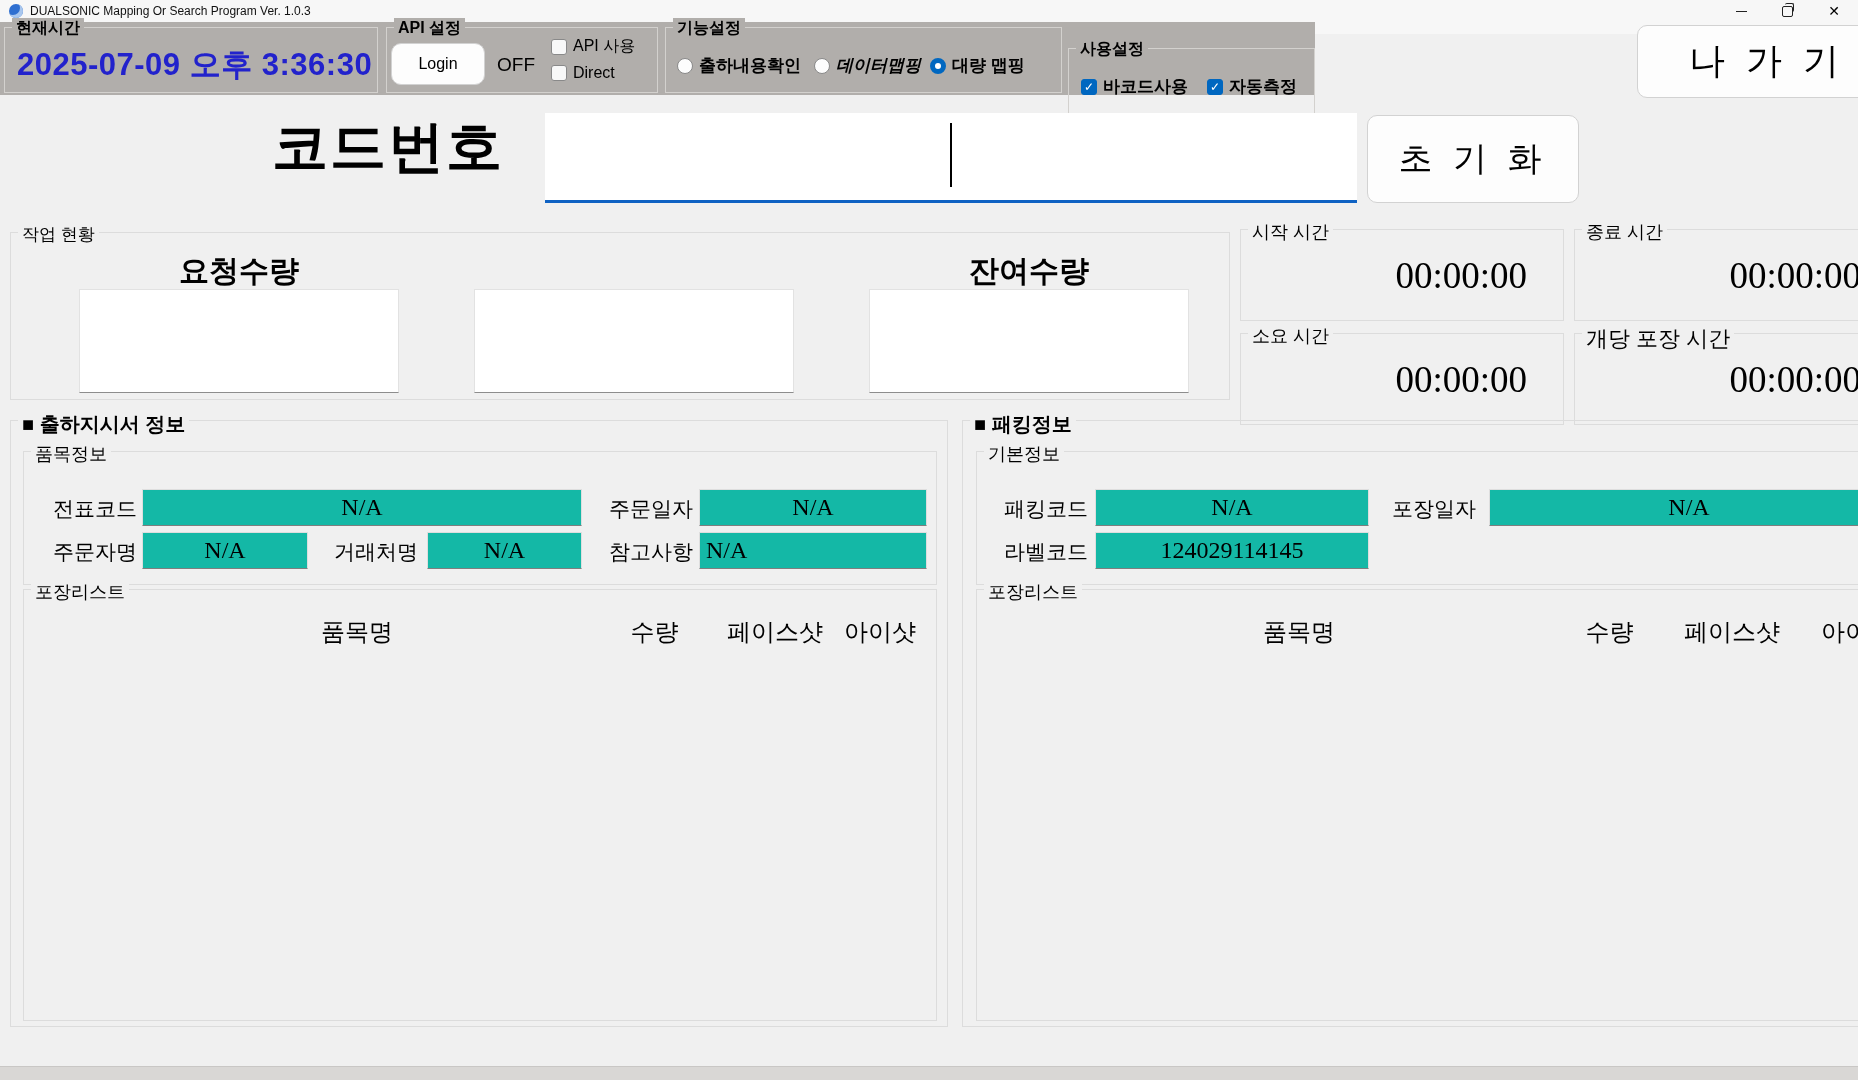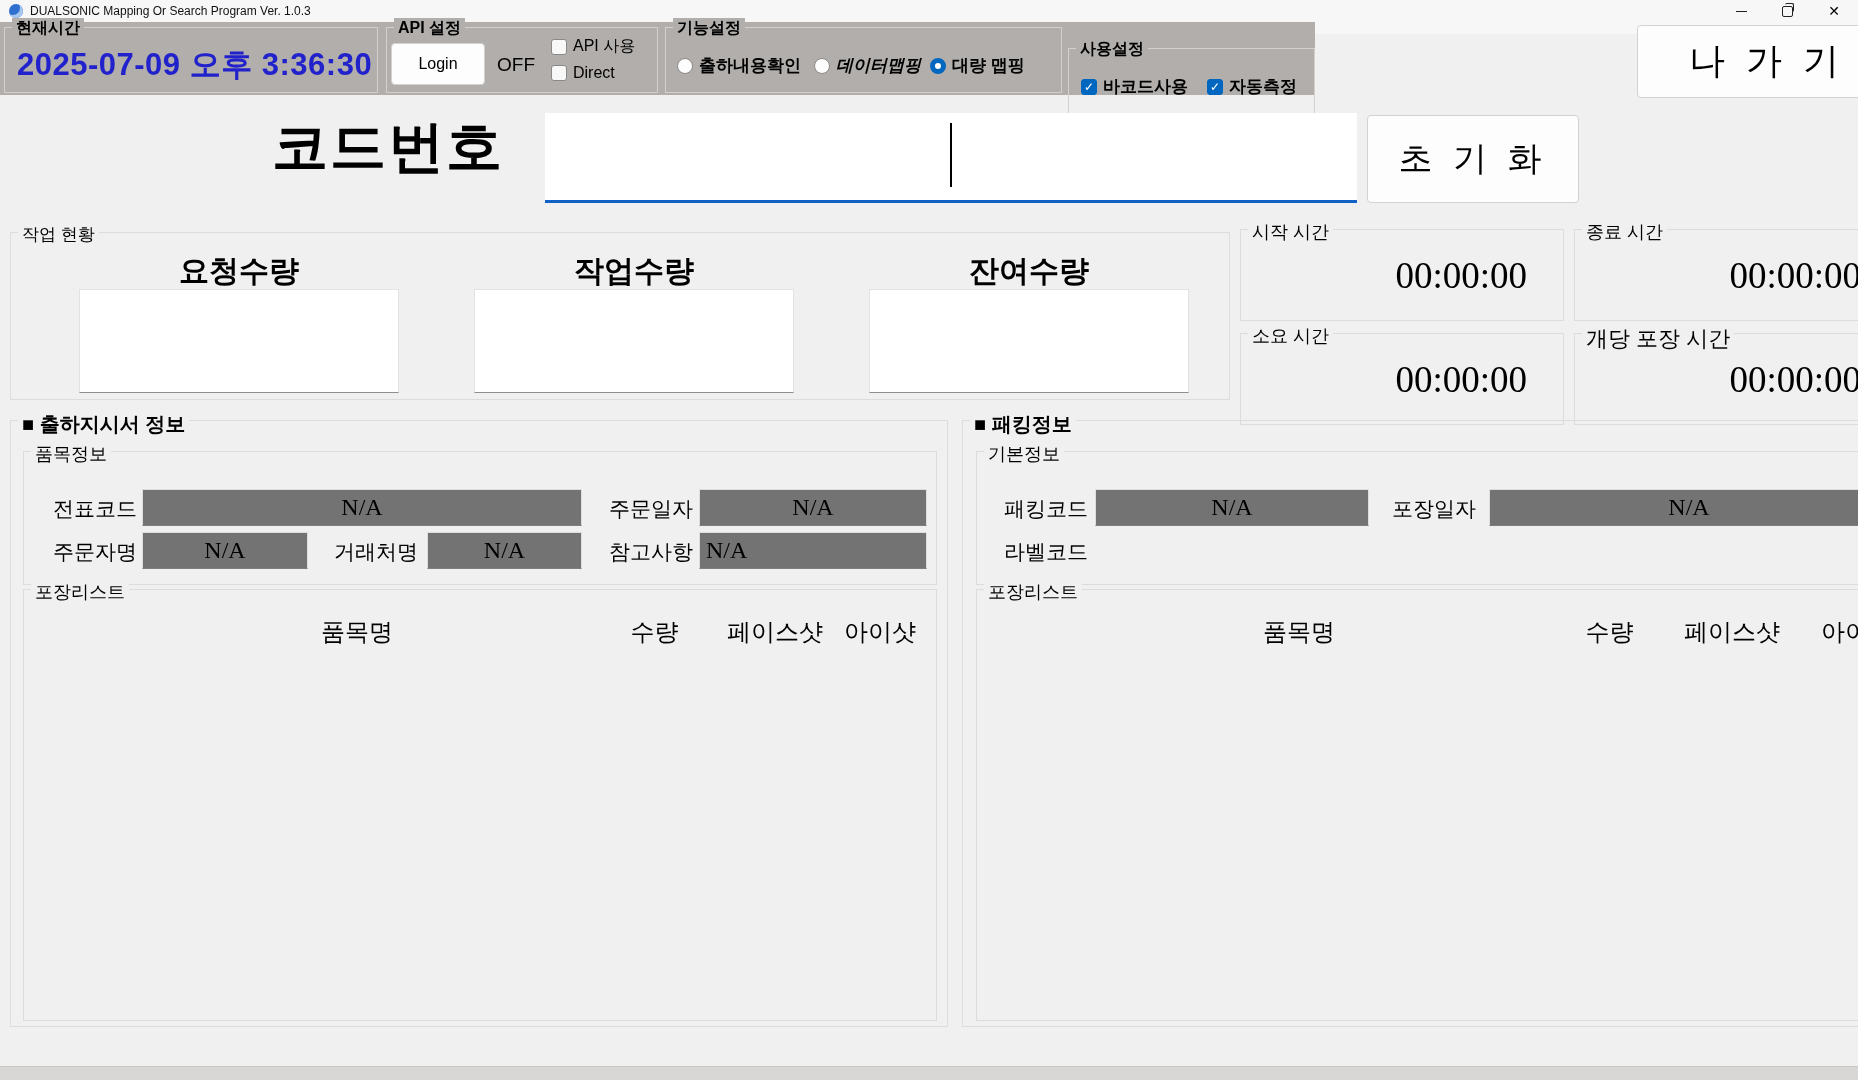"Login" .btn { border-radius: 4px -> 10px }
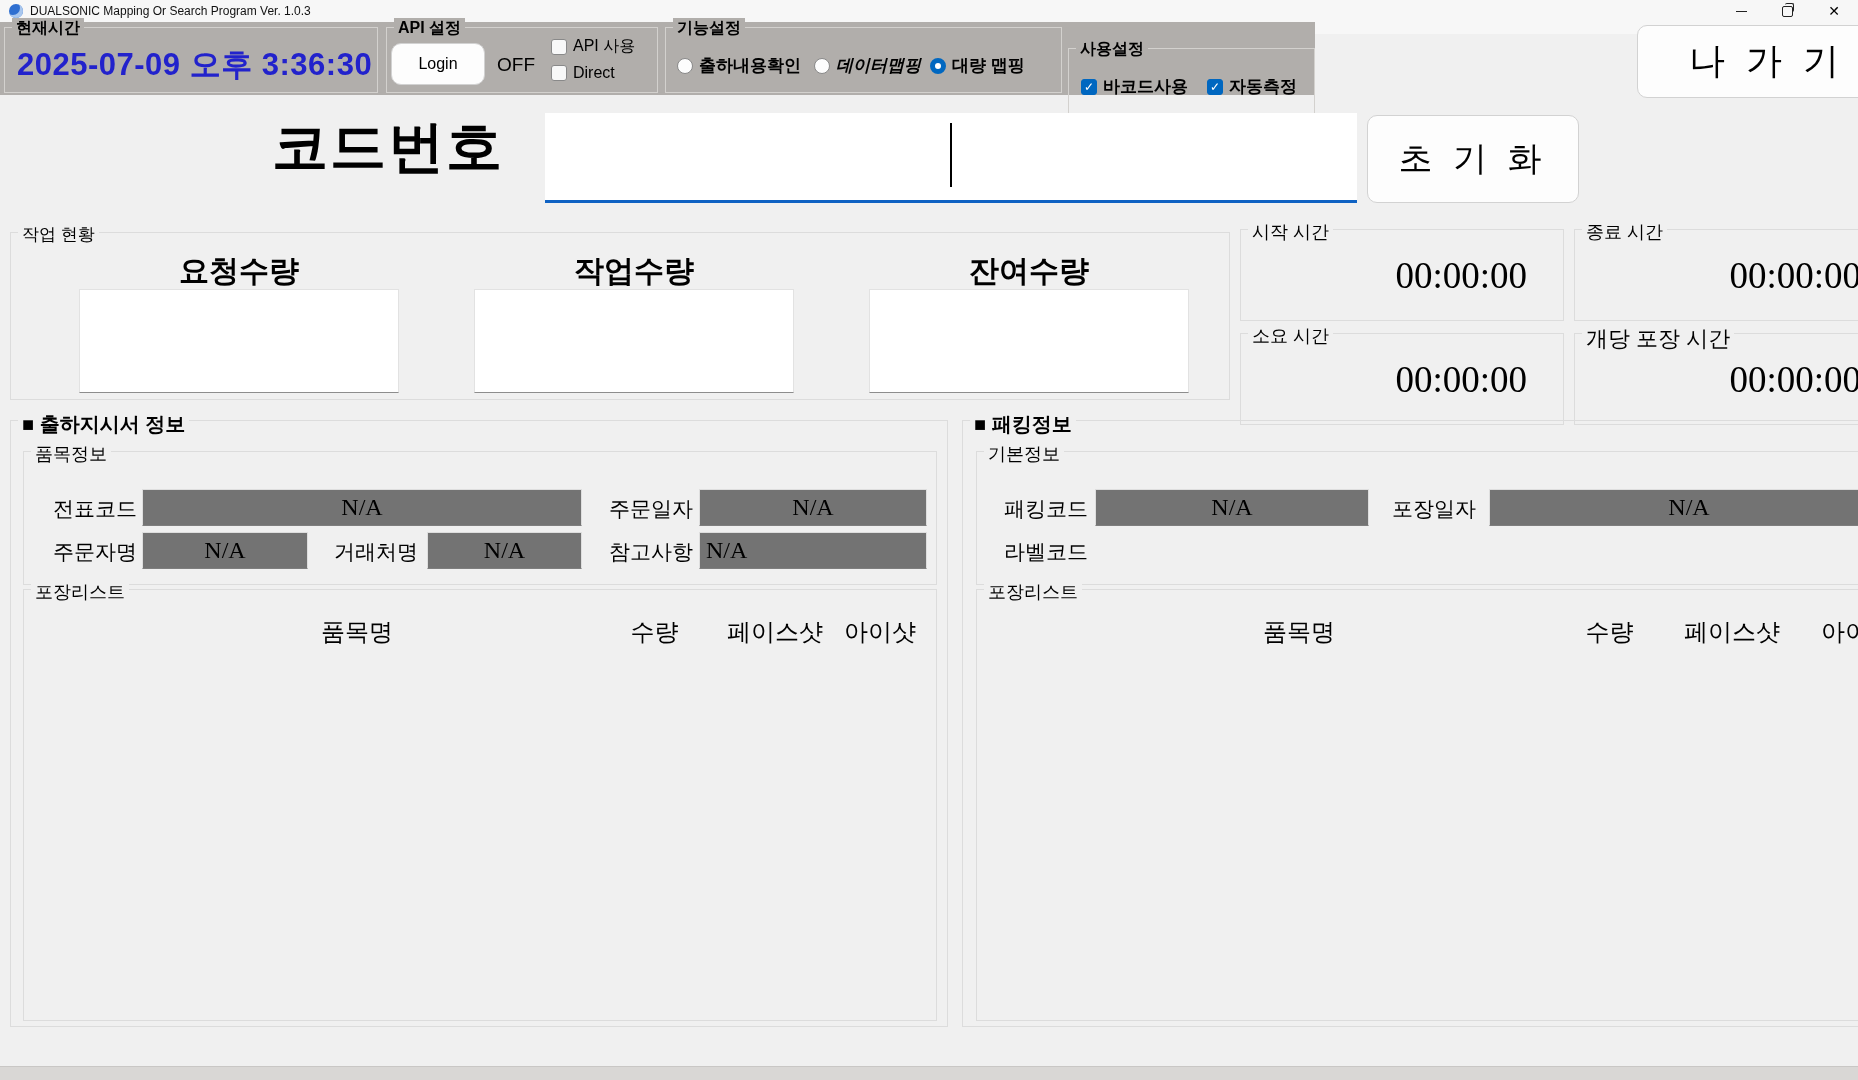"작업수량" span.abs { html: <span>작업수량</span> -> none }
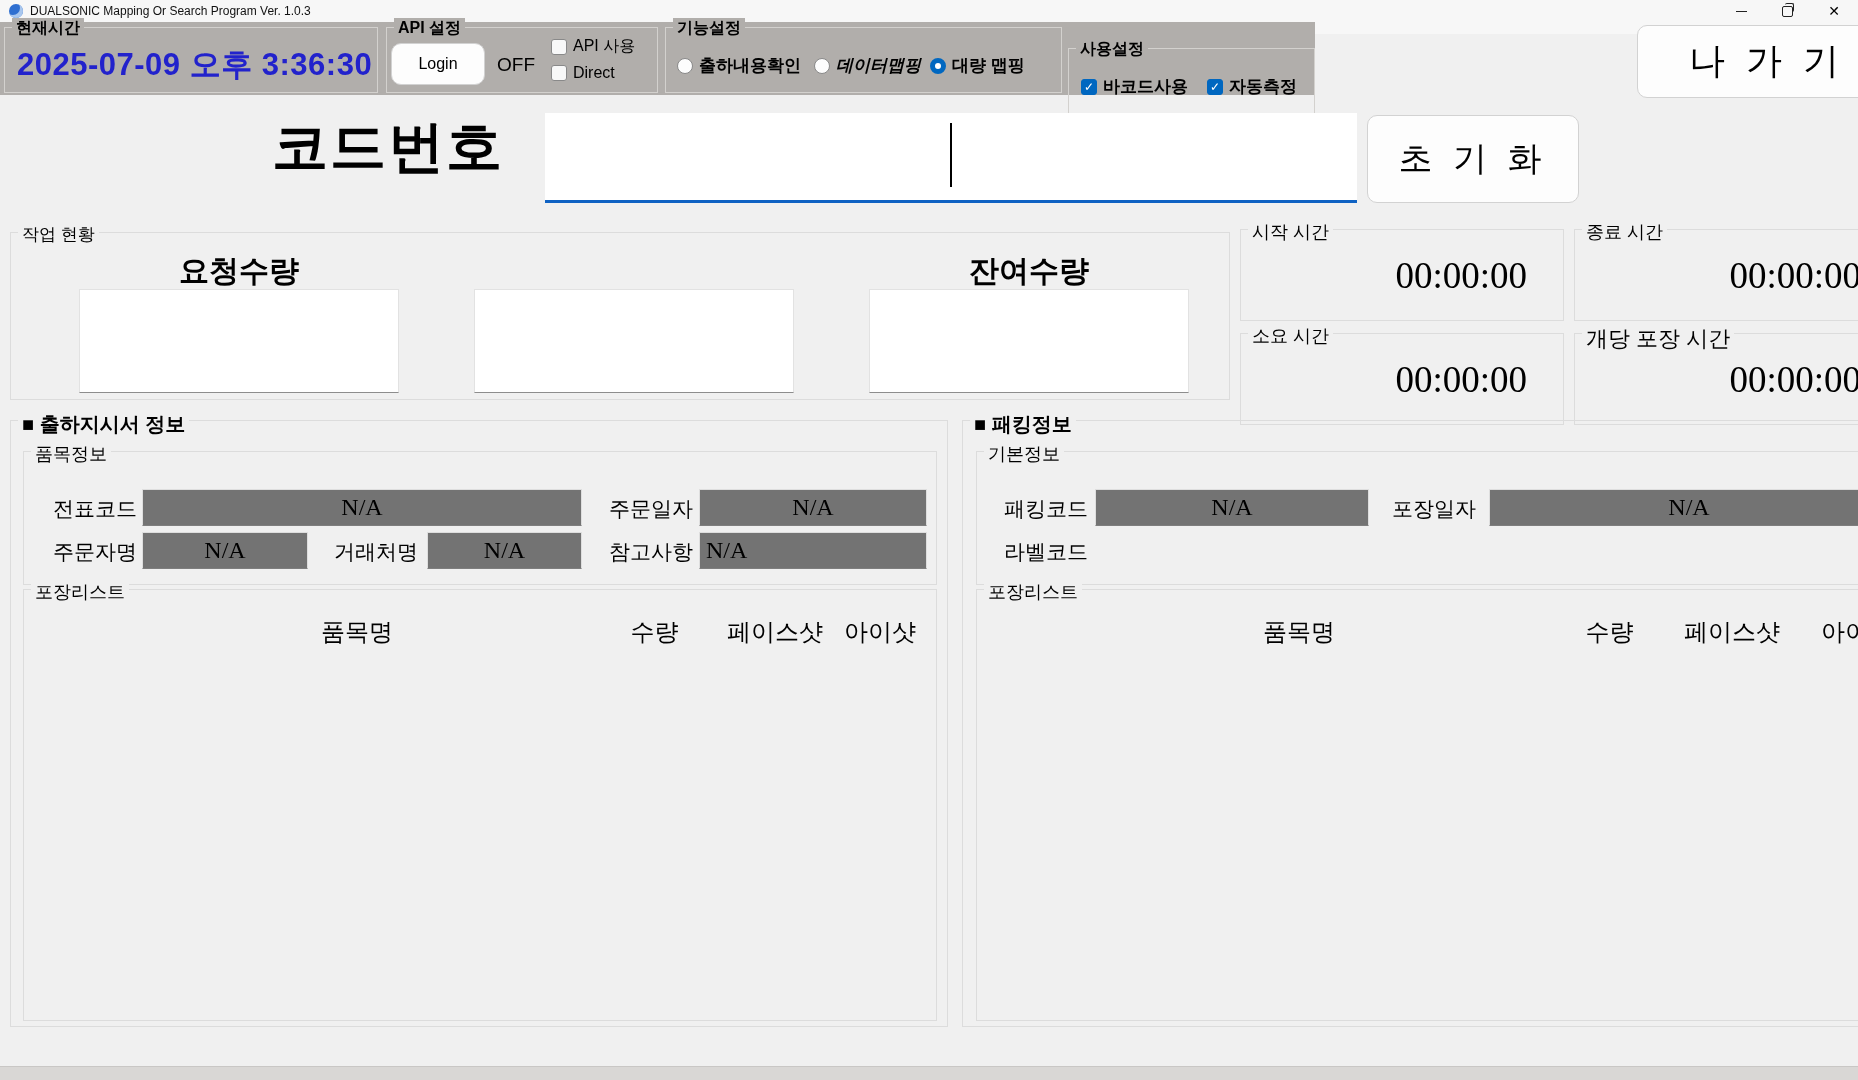"N/A" .field-input { background: #737373 -> #14b8a6 }
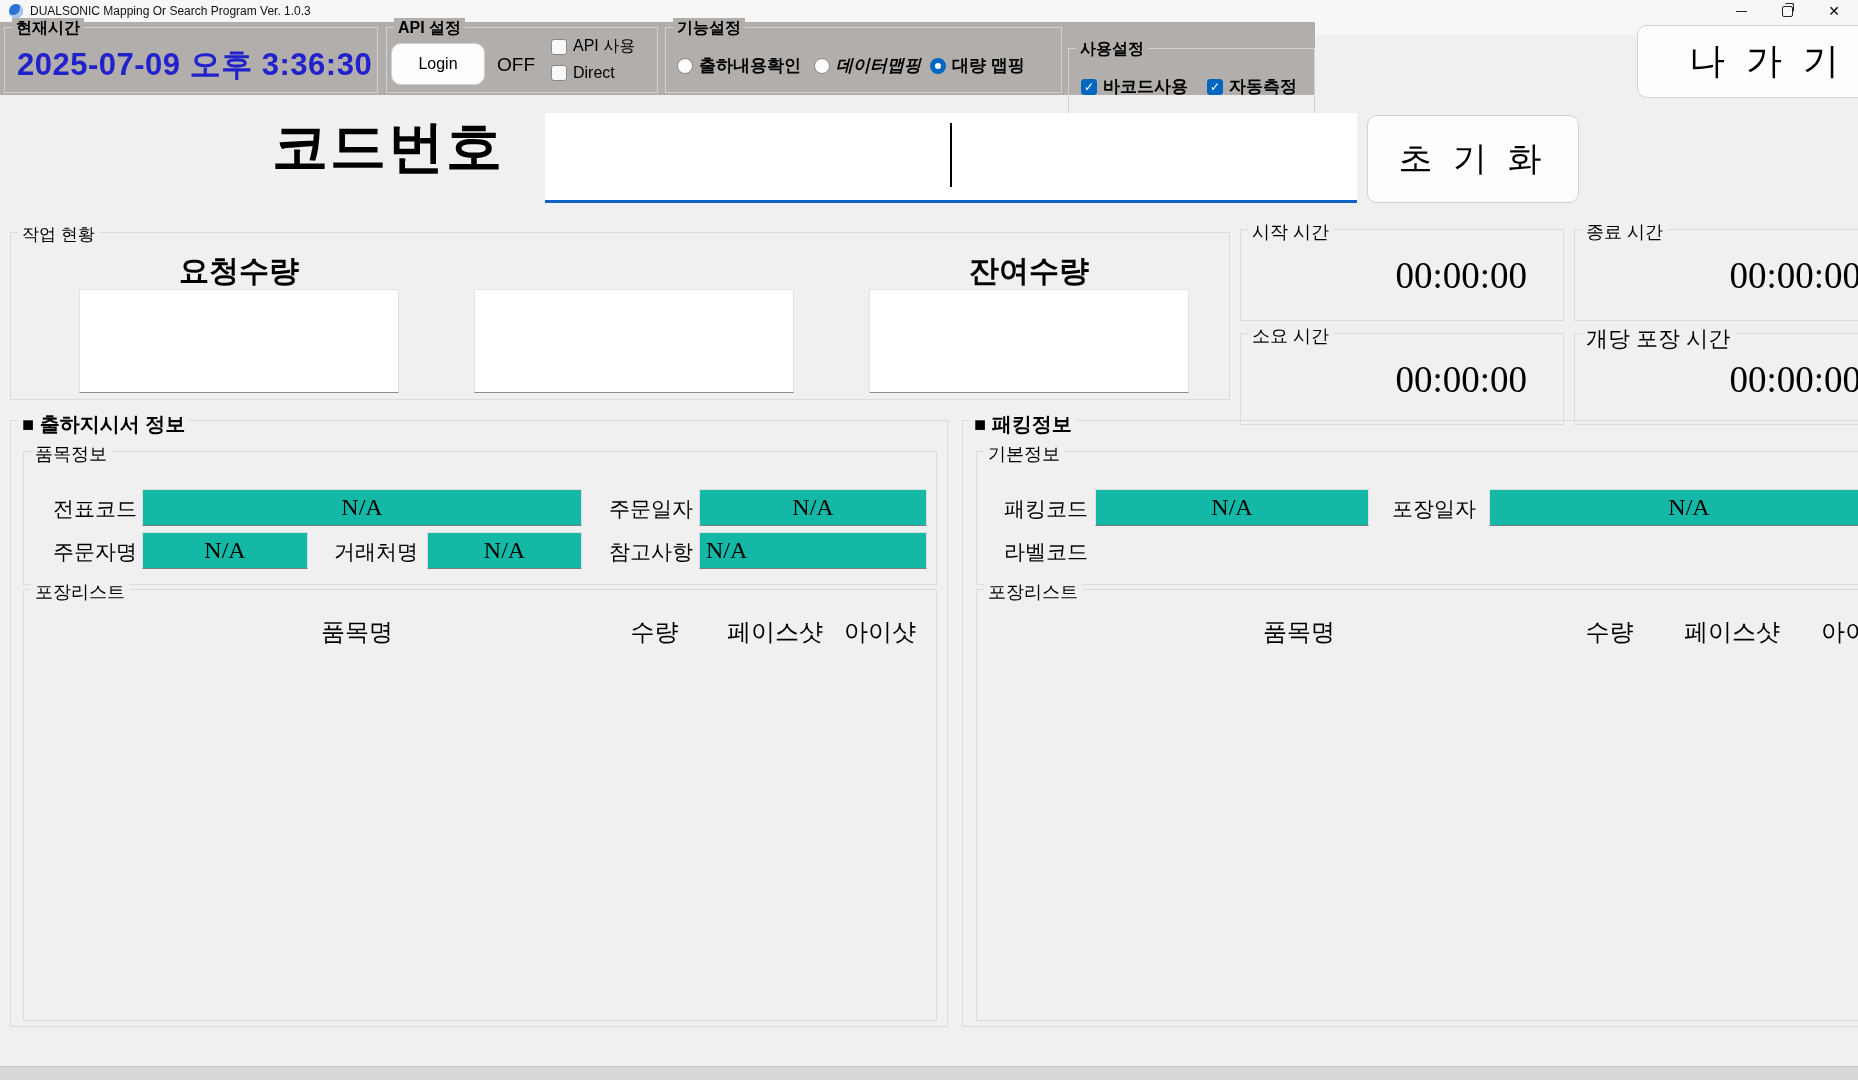"124029114145" div.abs { html: none -> <div>124029114145</div> }
